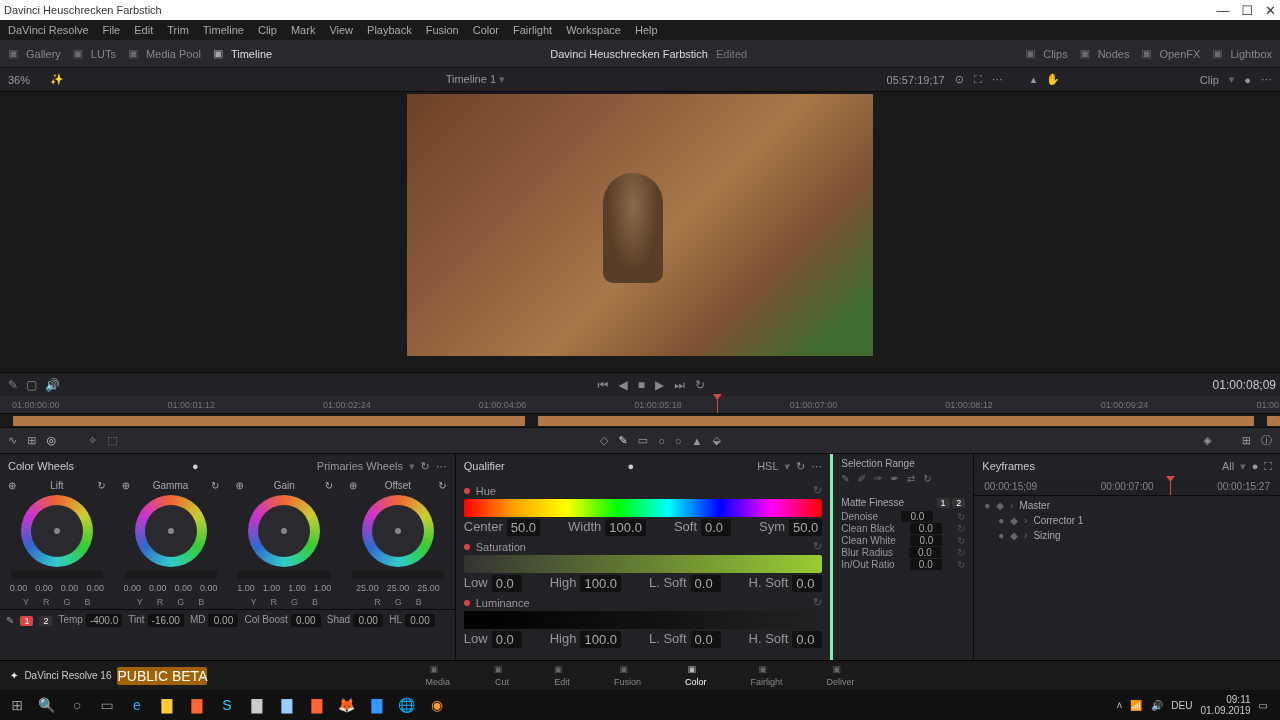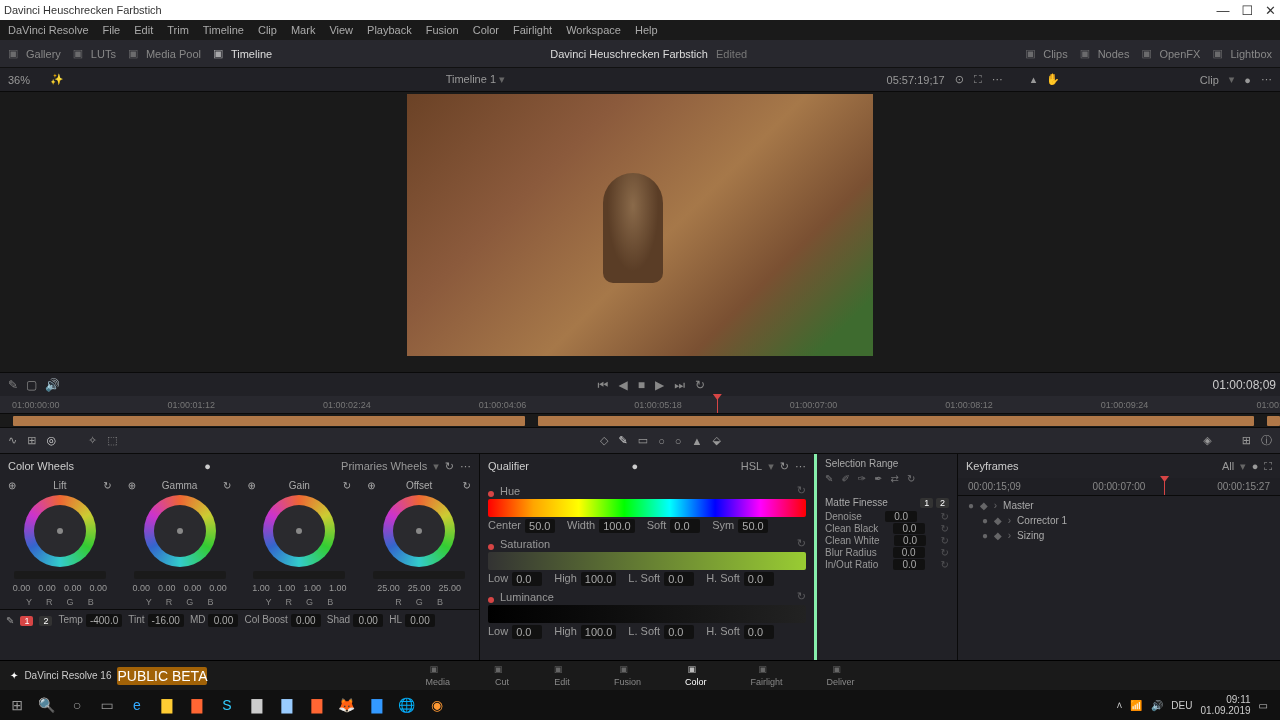"Hue" .qrow { align-items: flex-end -> center }
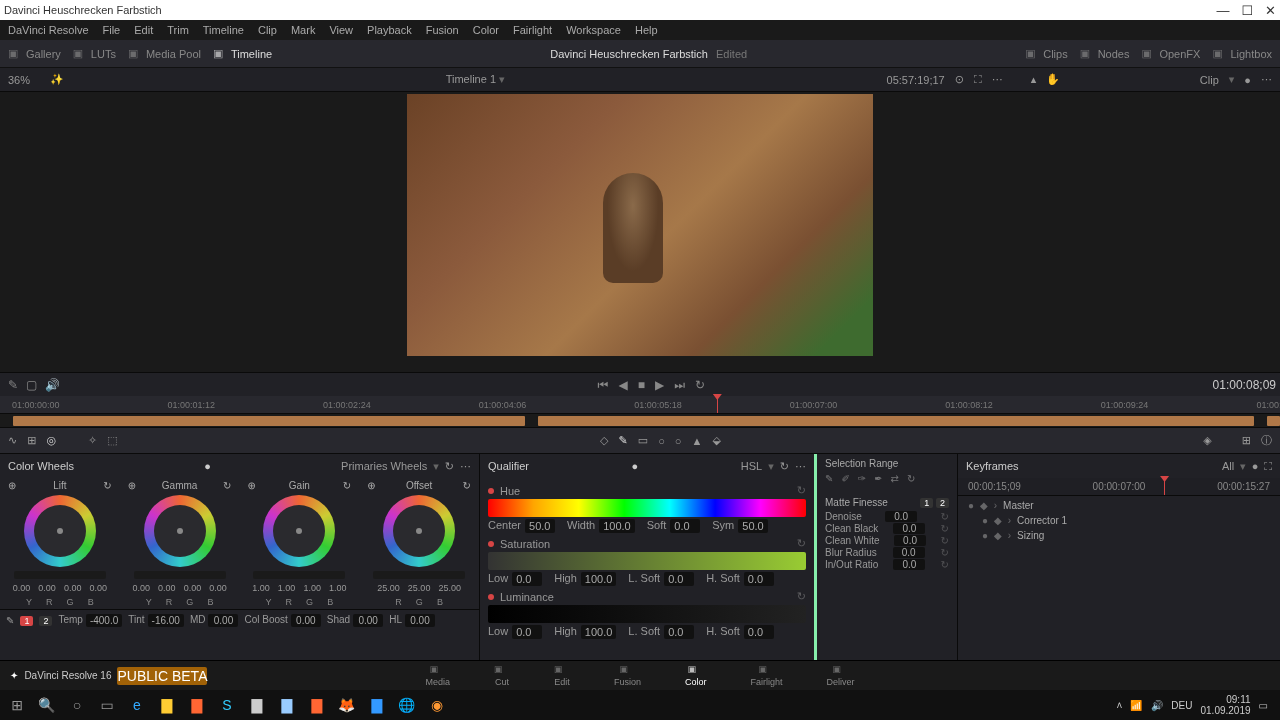"Center" .qvals { font-size: 11px -> 13px; gap: 12px -> 28px; justify-content: flex-start -> flex-end }
